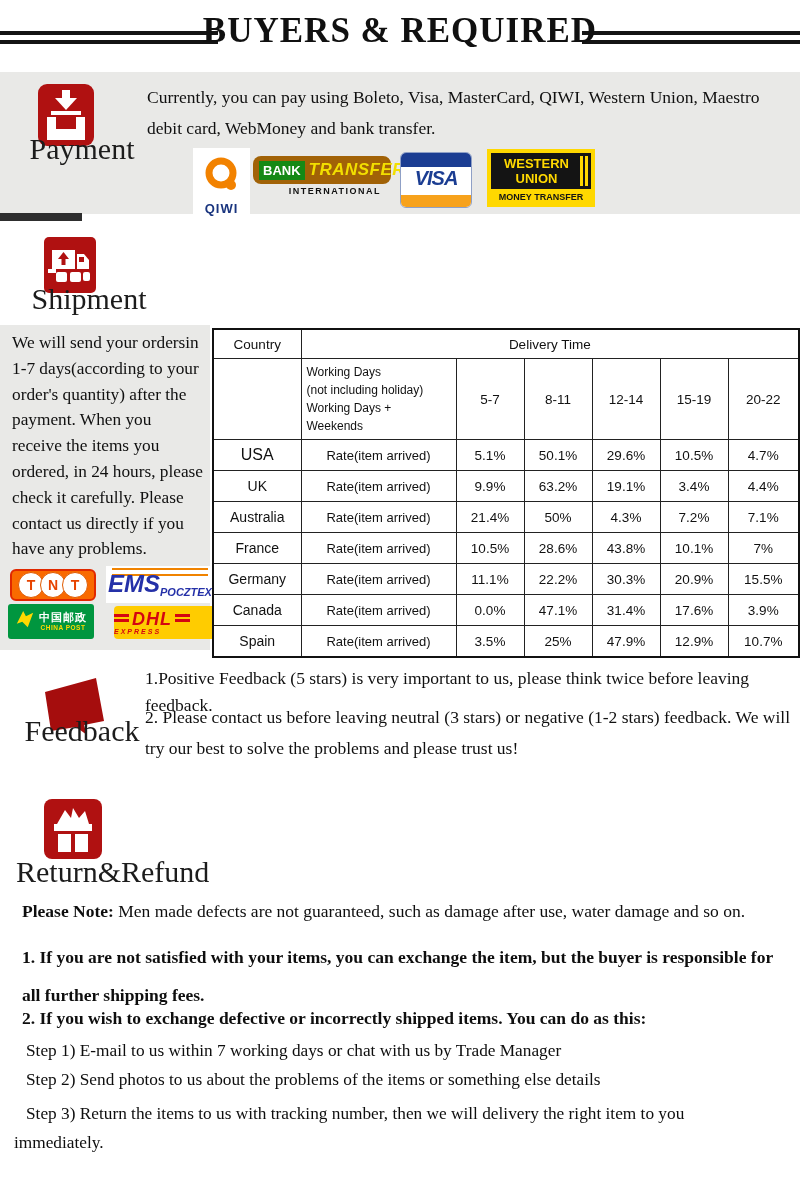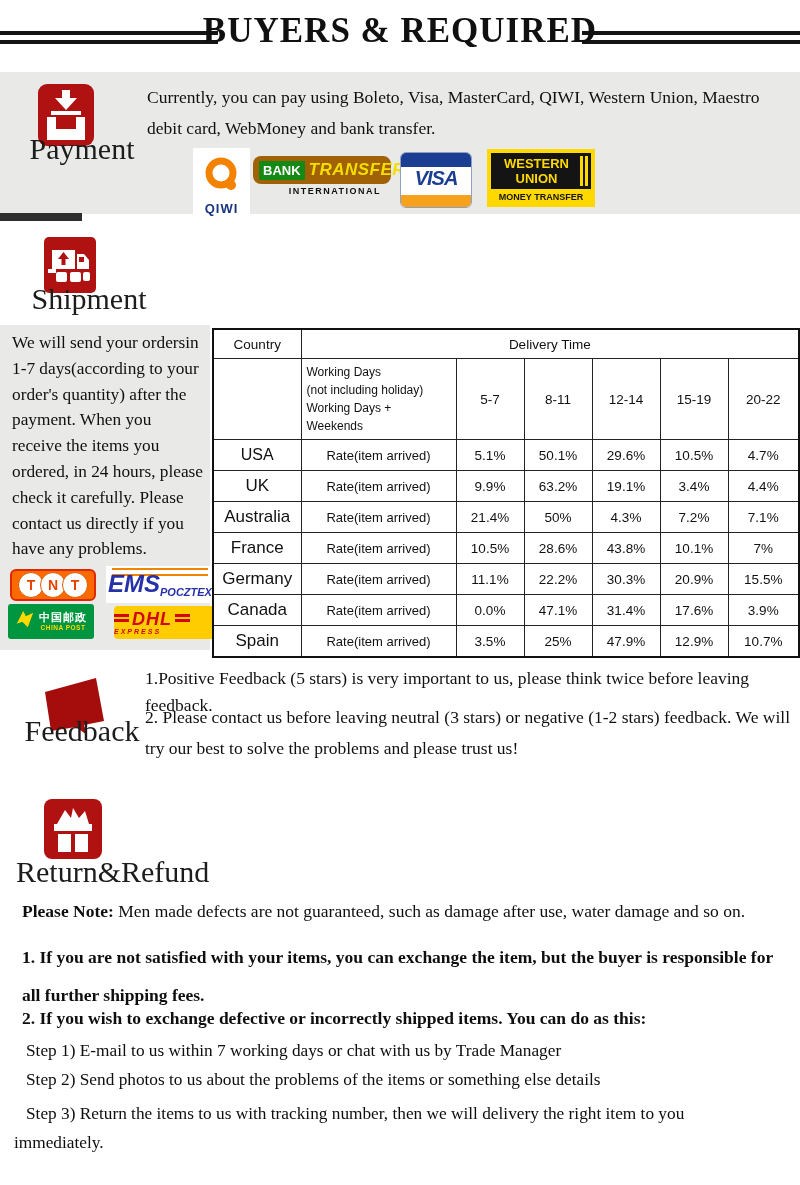"UK" #delivery-table td.country { font-size: 17px -> 14px }
